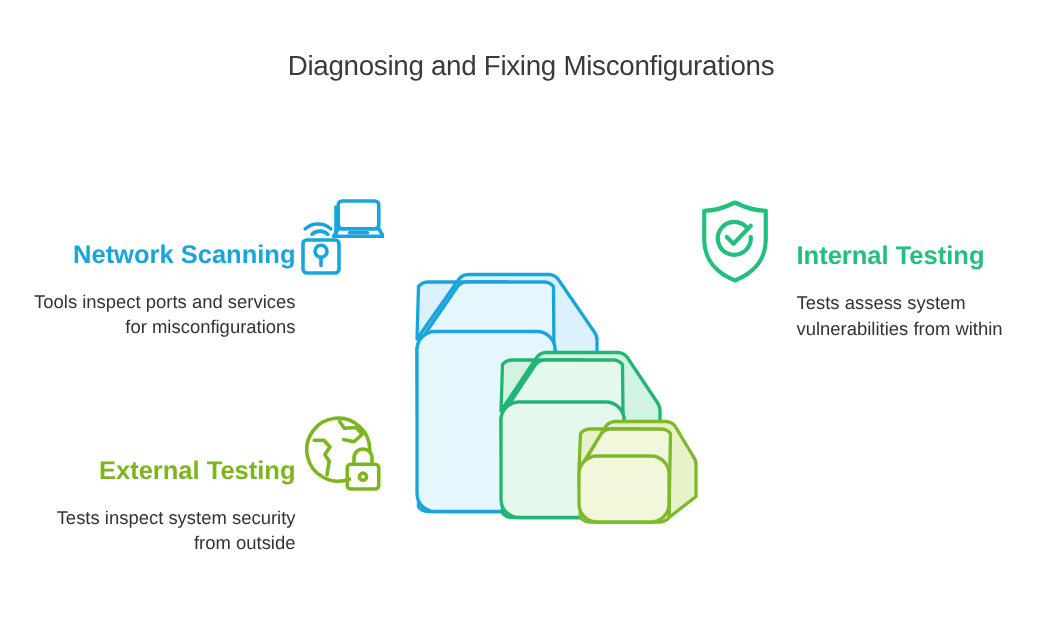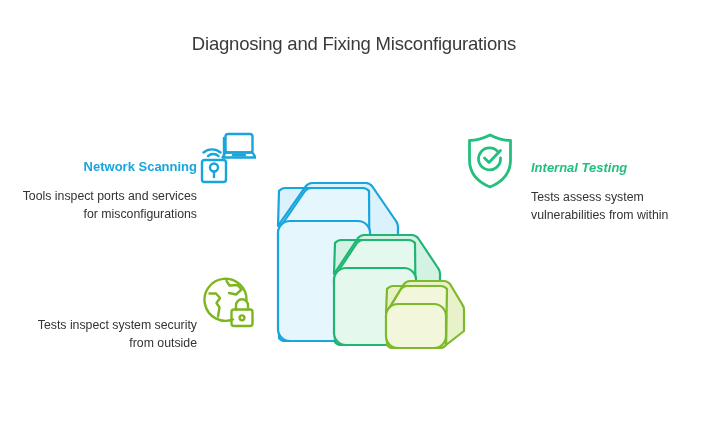"Network Scanning" .block-heading { font-size: 13px -> 17px }
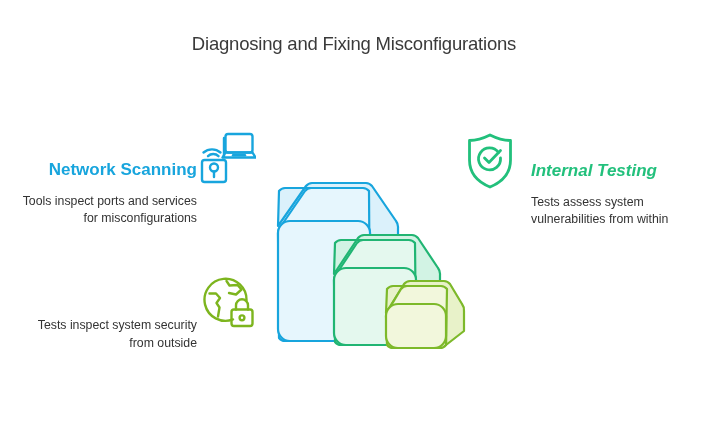"Internal Testing" #block-internal .block-heading { font-style: italic -> none }
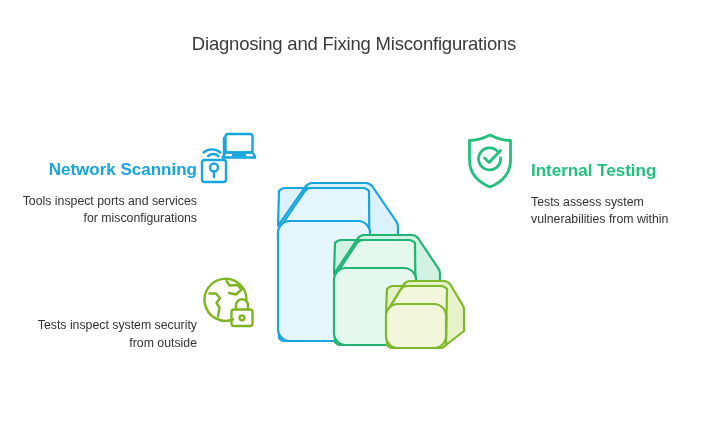"External Testing" div.block-heading { html: none -> <div>External Testing</div> }
